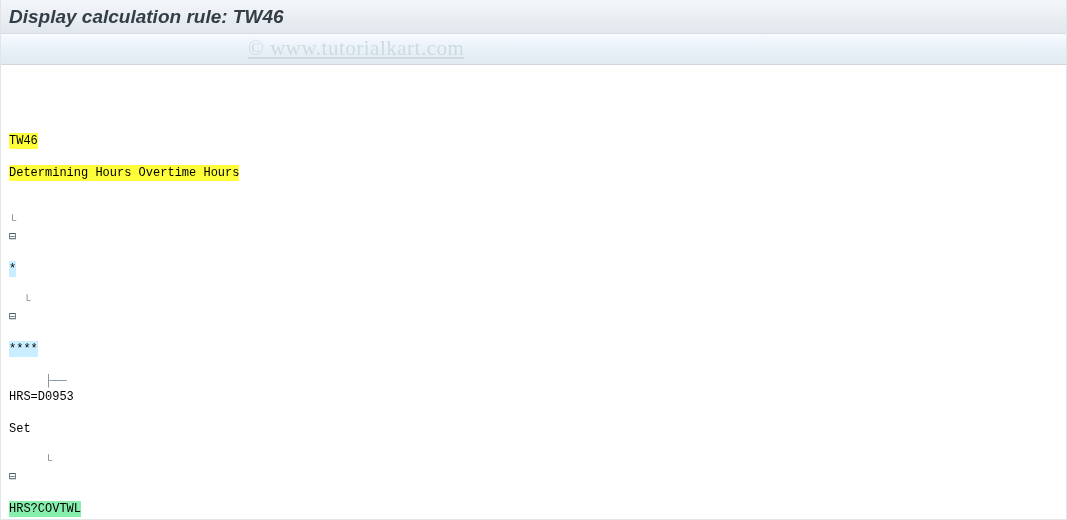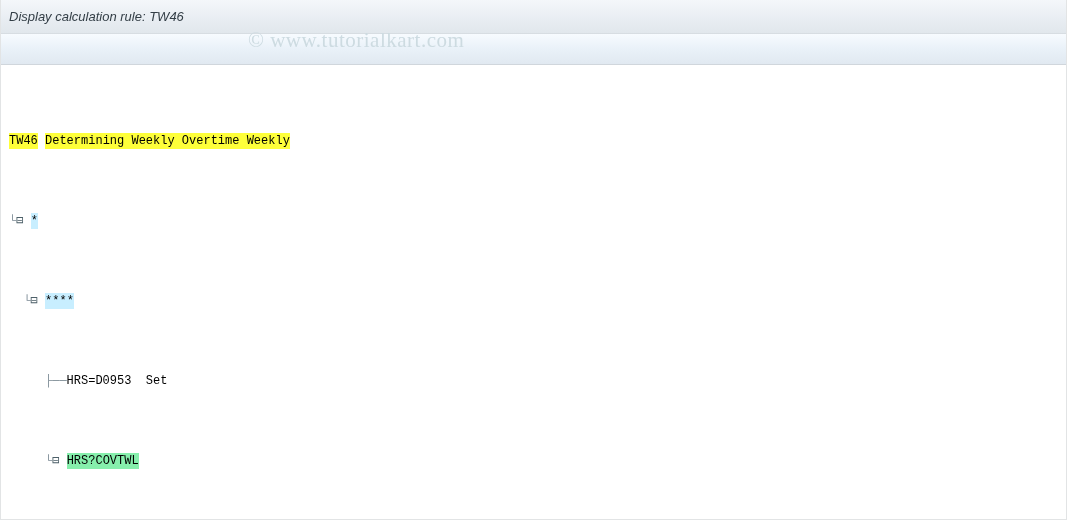"Display calculation rule: TW46" .header-title { font-size: 13px -> 19px; font-weight: normal -> bold }
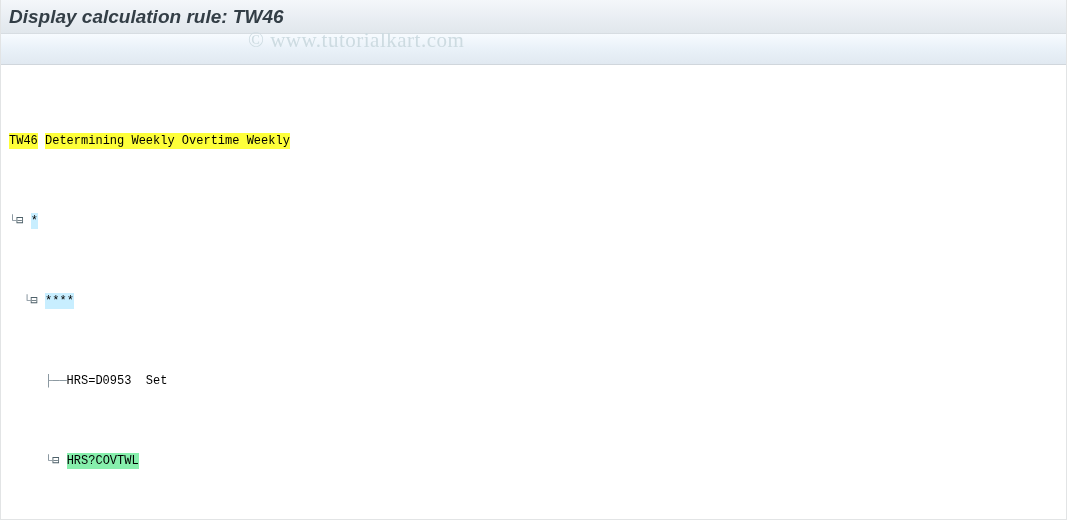"© www.tutorialkart.com" .watermark { text-decoration: none -> underline; top: 28px -> 36px }
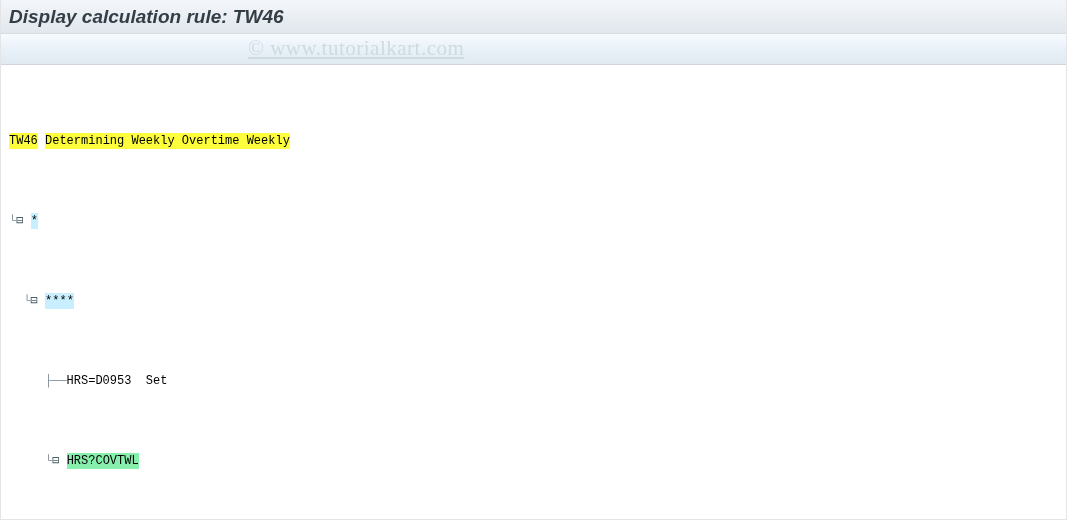"TW46" .row { align-items: flex-end -> flex-start; flex-direction: none -> column }
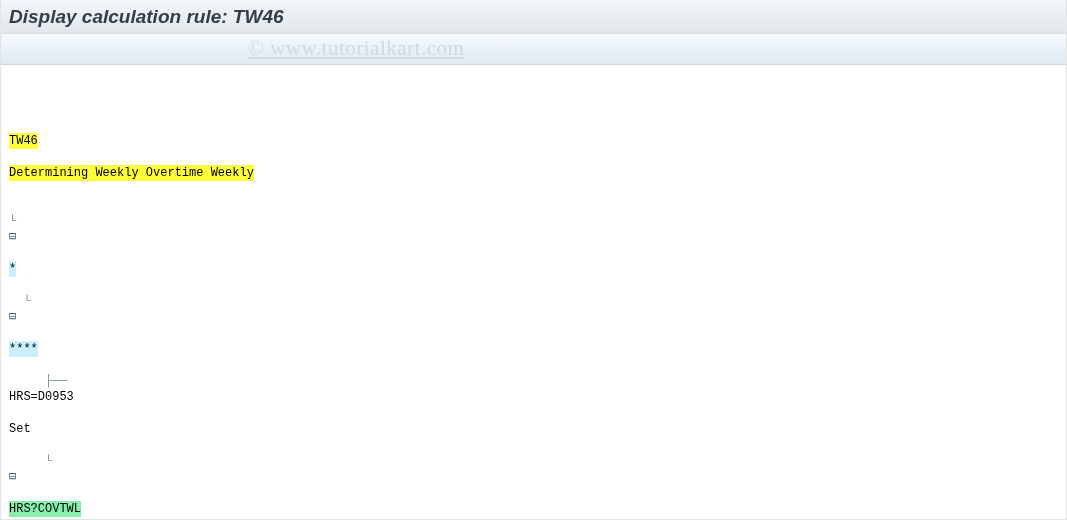"Determining Weekly Overtime Weekly" span.seg { text: Weekly Overtime Weekly -> Hours Overtime Hours }
